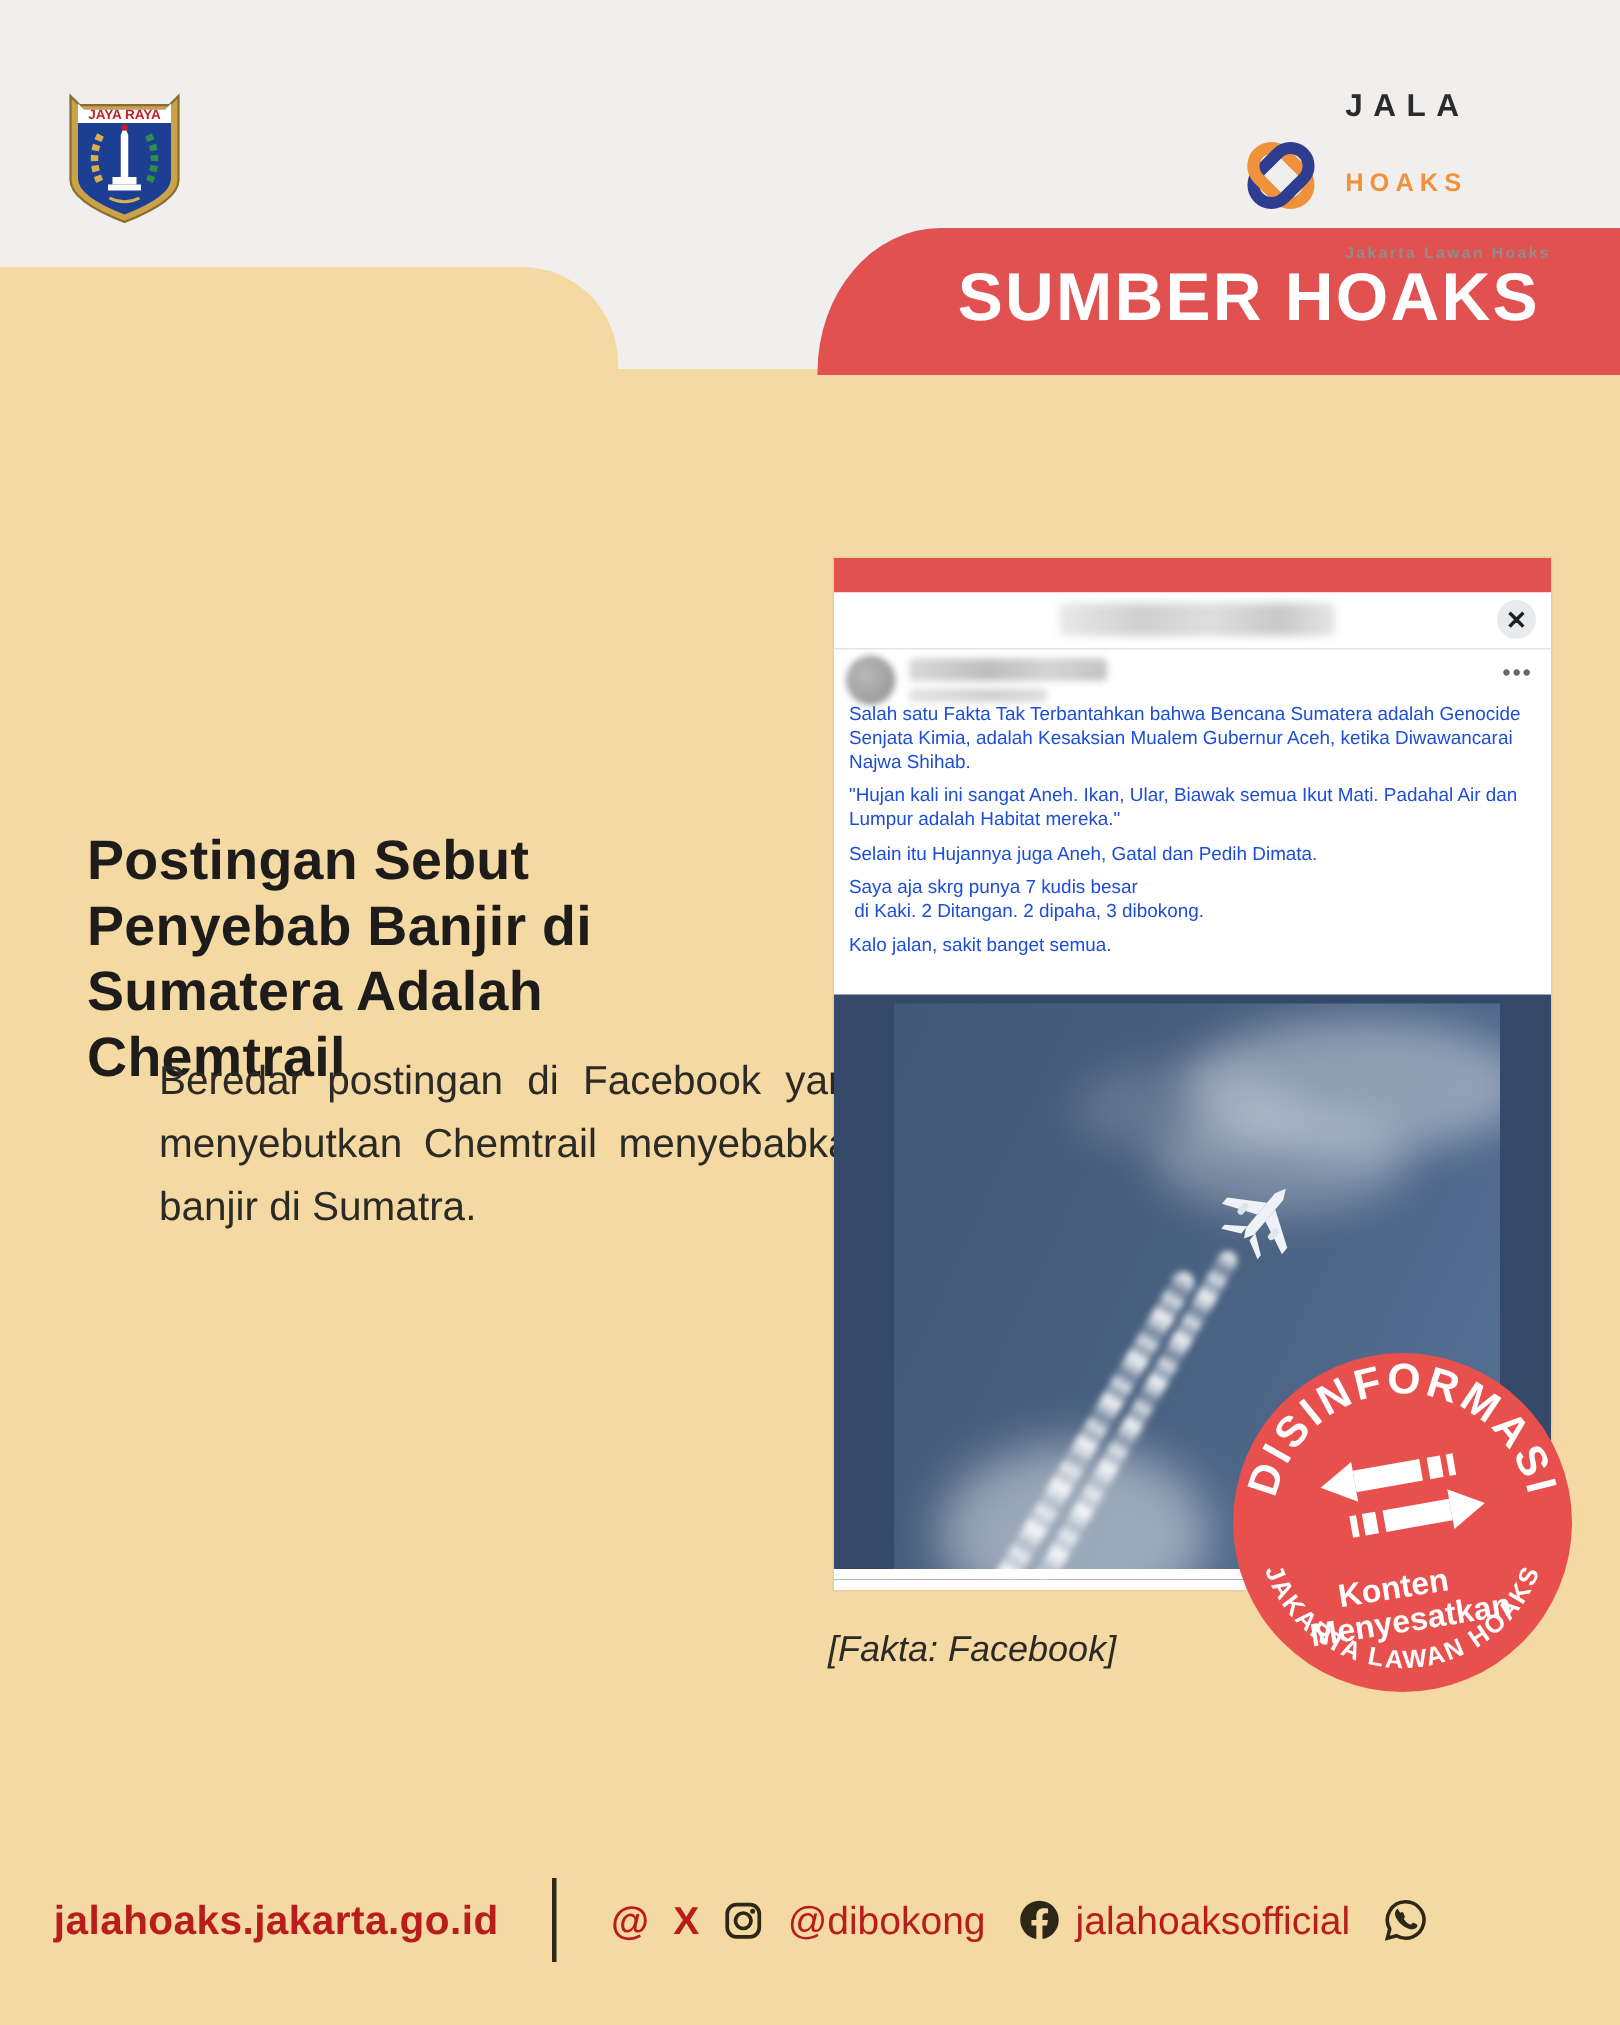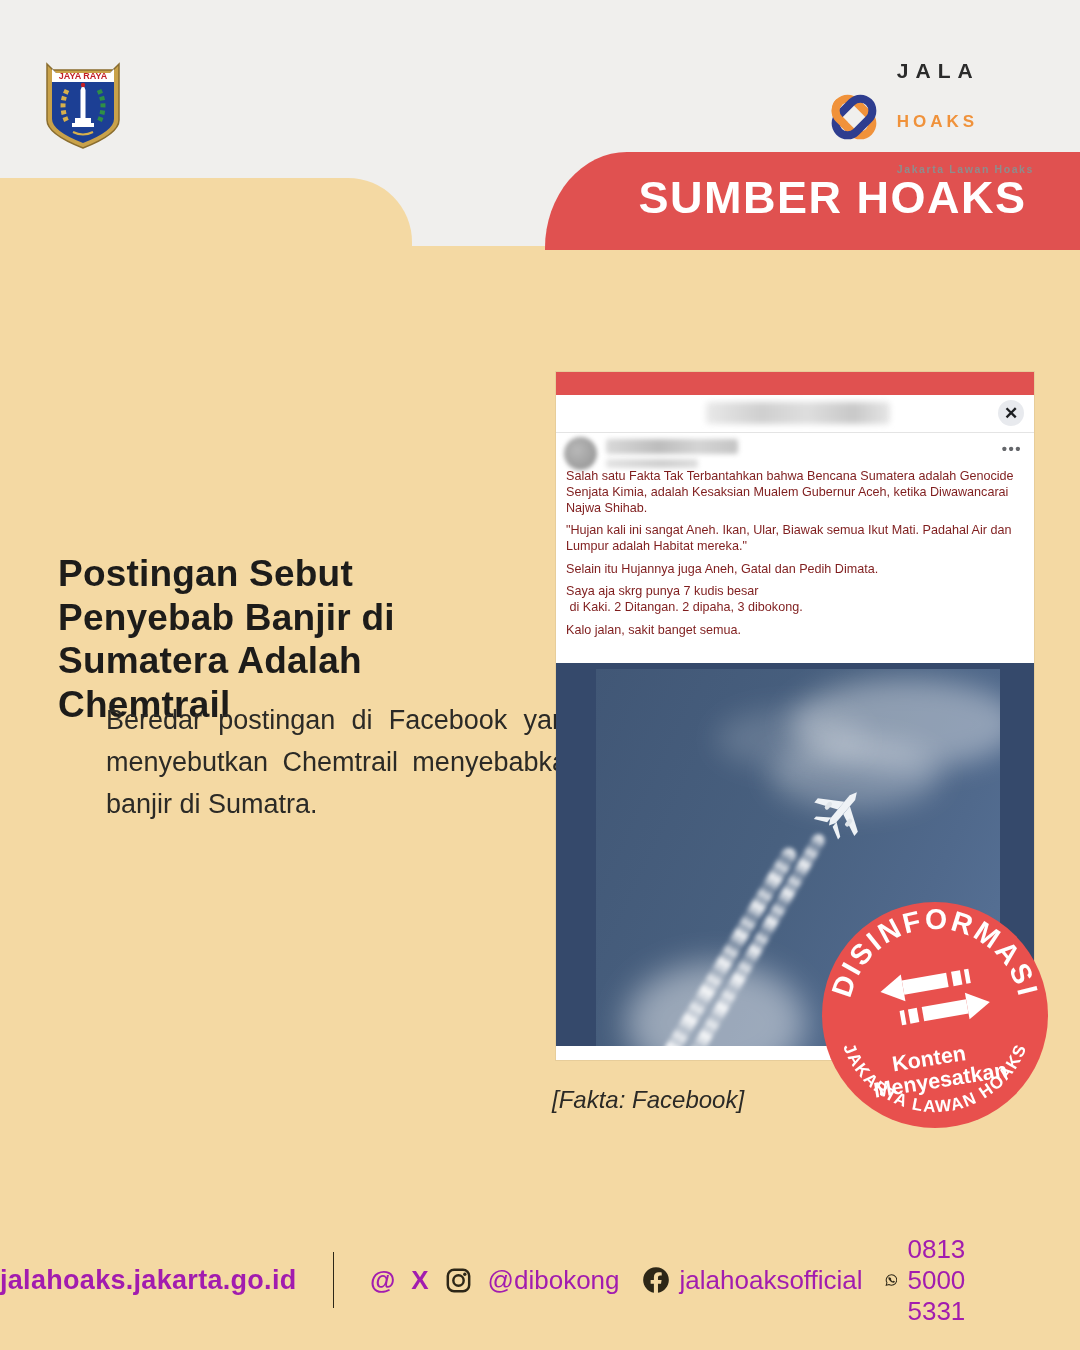"Salah satu Fakta Tak Terbantahkan" .fb-text { color: #7f1d1d -> #1d4ed8 }
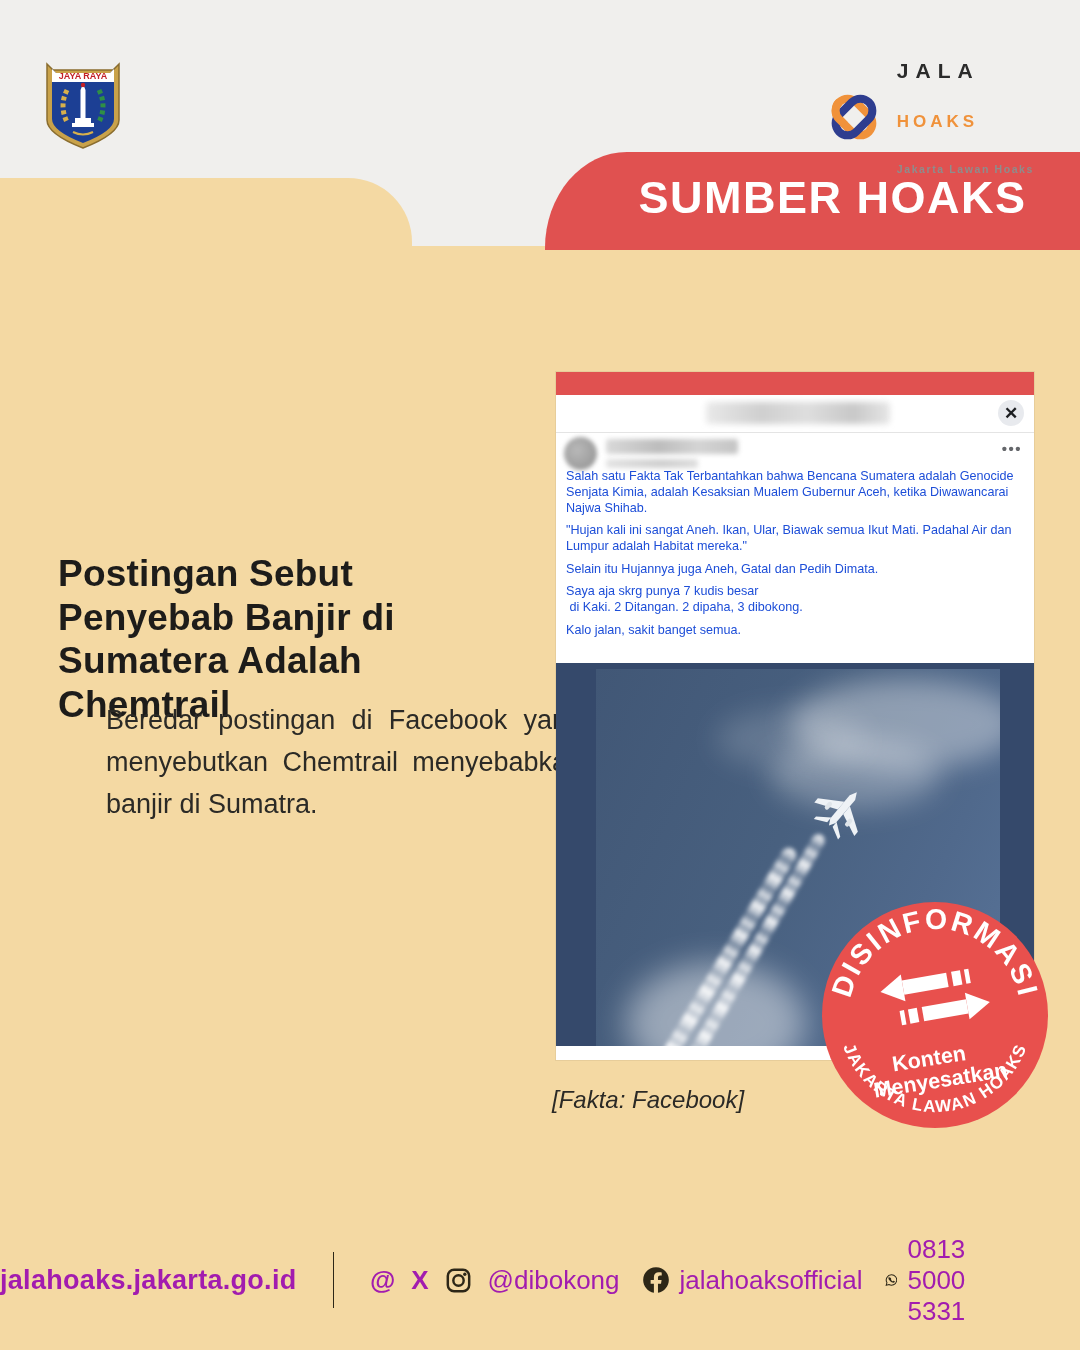"0813 5000 5331" span.handle { html: <span>0813 5000 5331</span> -> none }
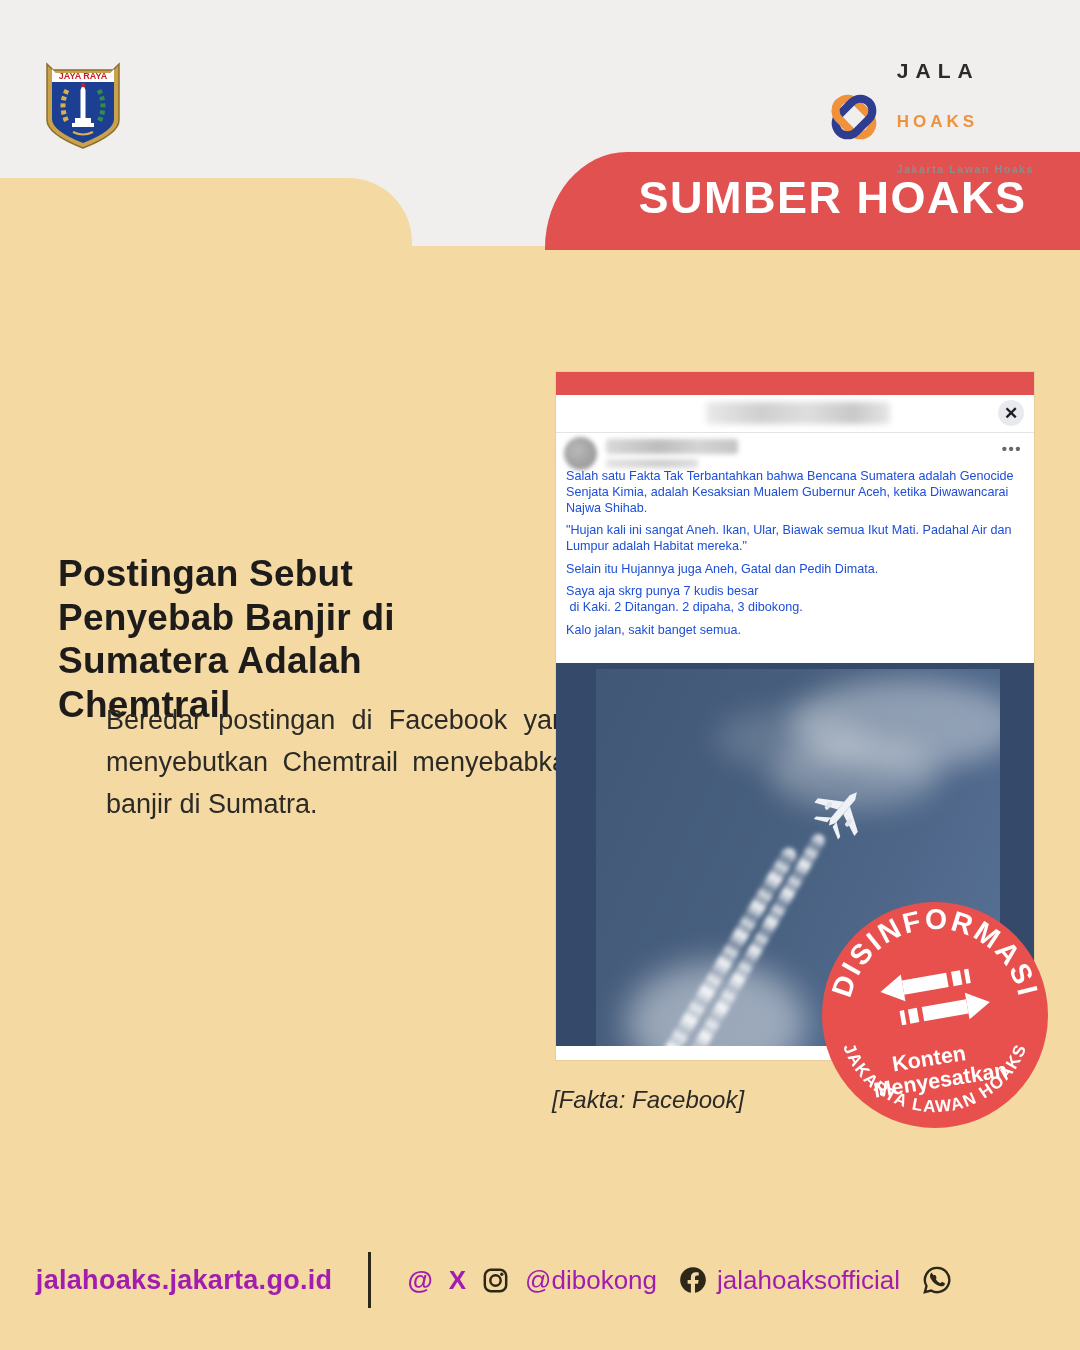"jalahoaks.jakarta.go.id" .footer { color: #a21caf -> #b91c1c }
